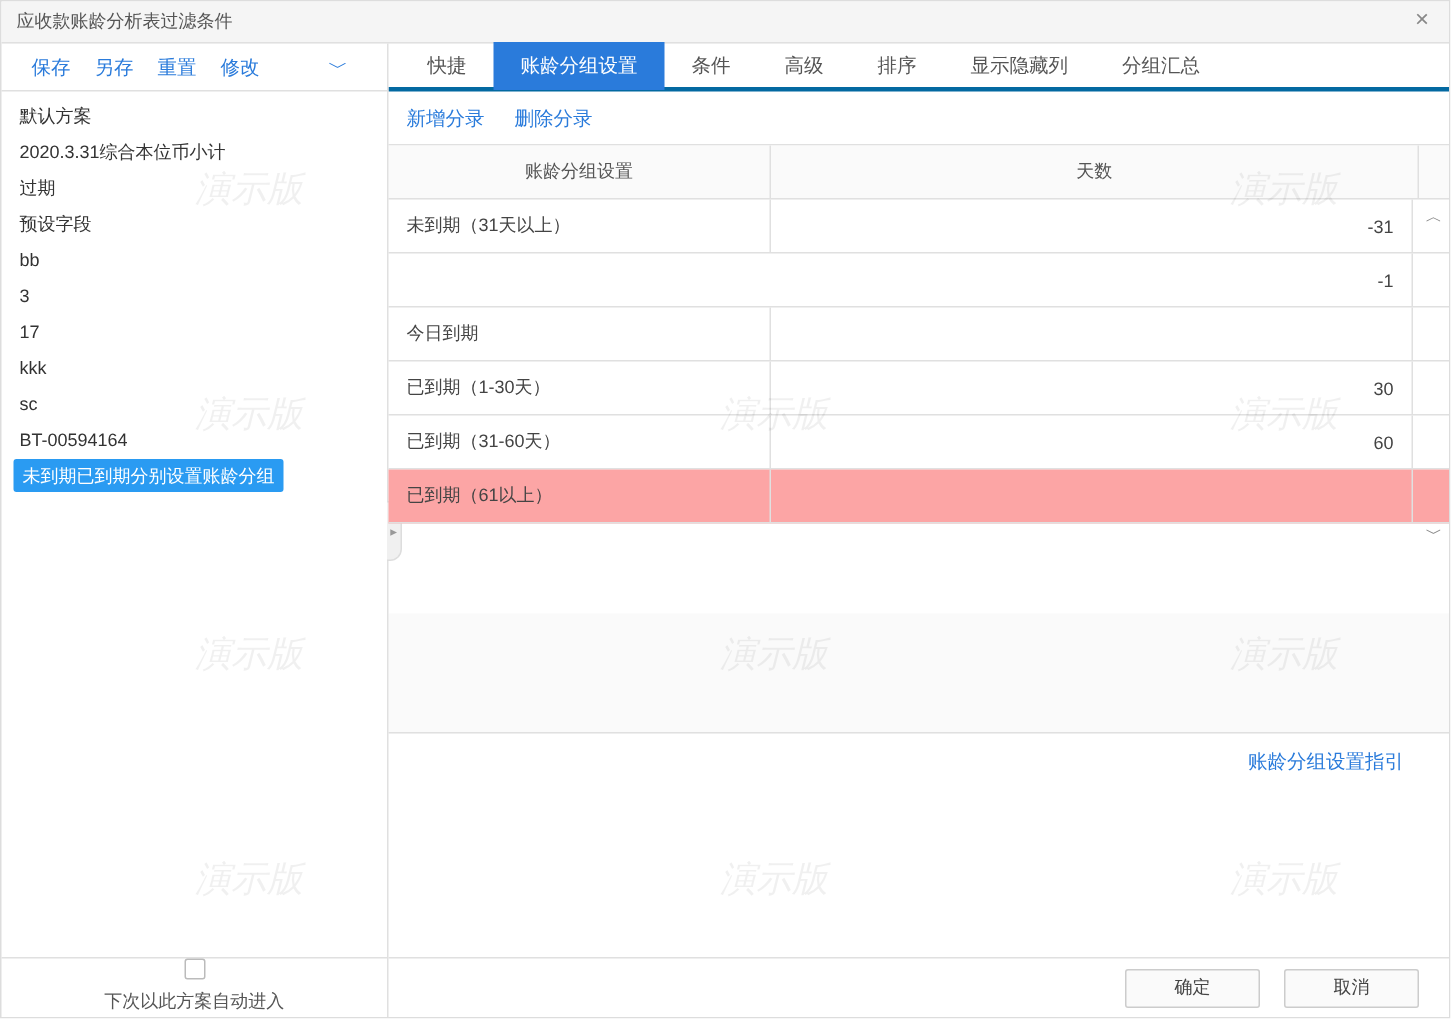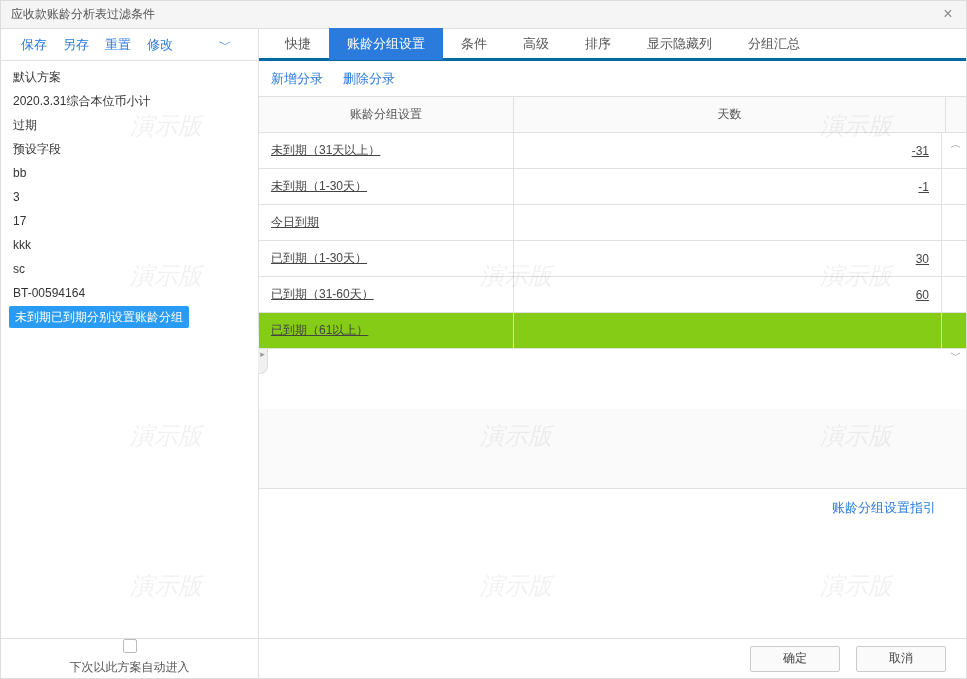"未到期（31天以上）" .td { text-decoration: underline -> none }
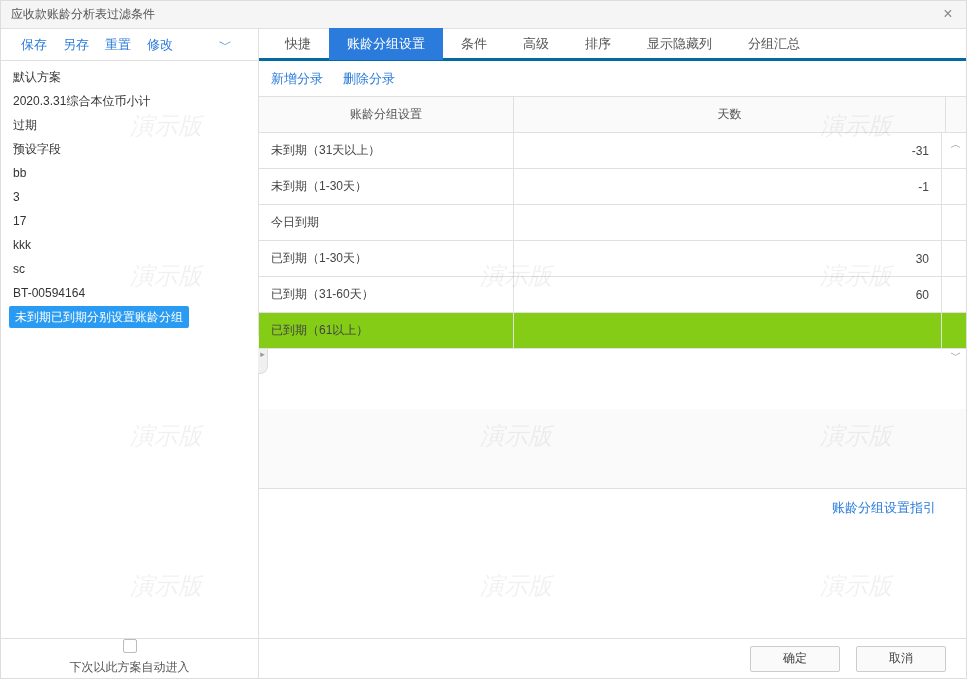"未到期（1-30天）" div.td { html: <div>未到期（1-30天）</div> -> none }
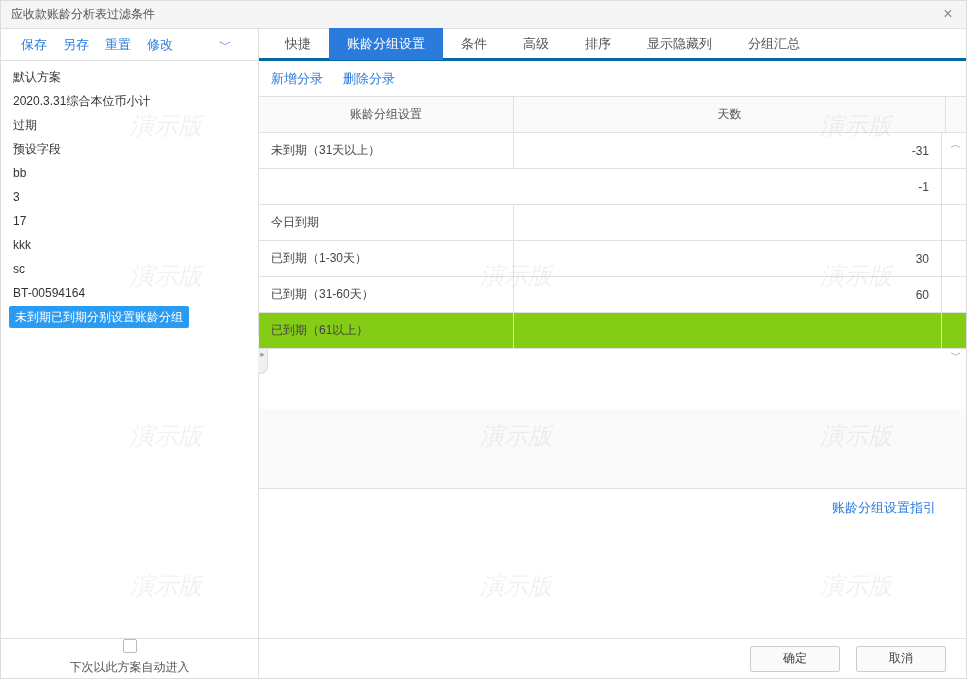"已到期（61以上）" .table-row.selected { background: #84cc16 -> #fca5a5 }
